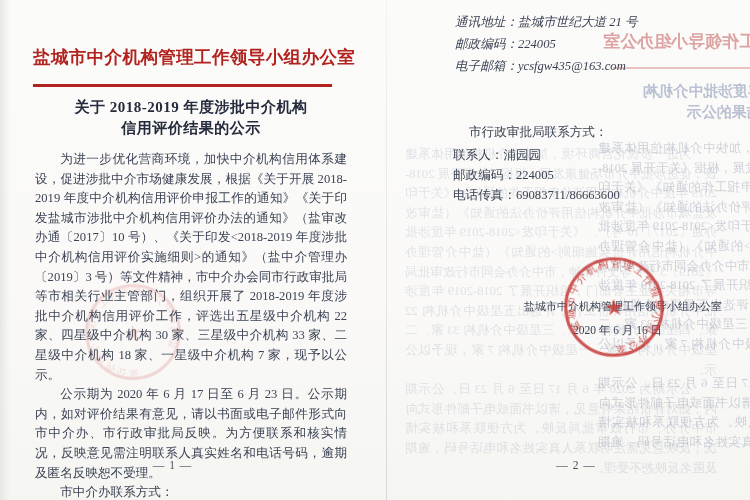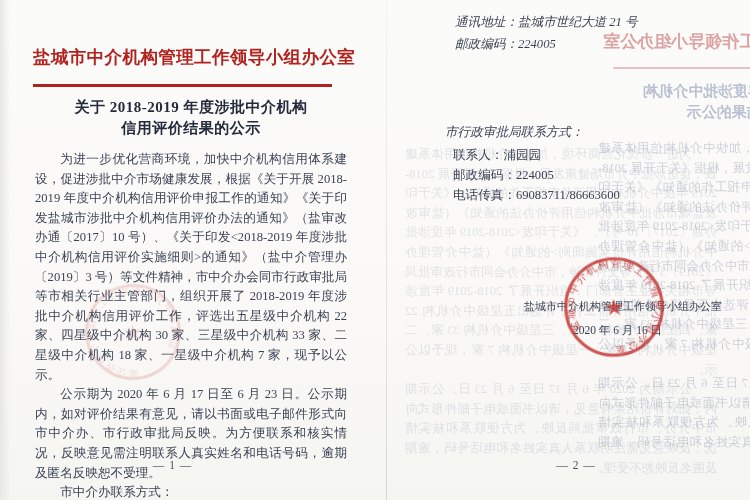"电子邮箱：ycsfgw435@163.com" div { html: none -> <div>电子邮箱：ycsfgw435@163.com</div> }
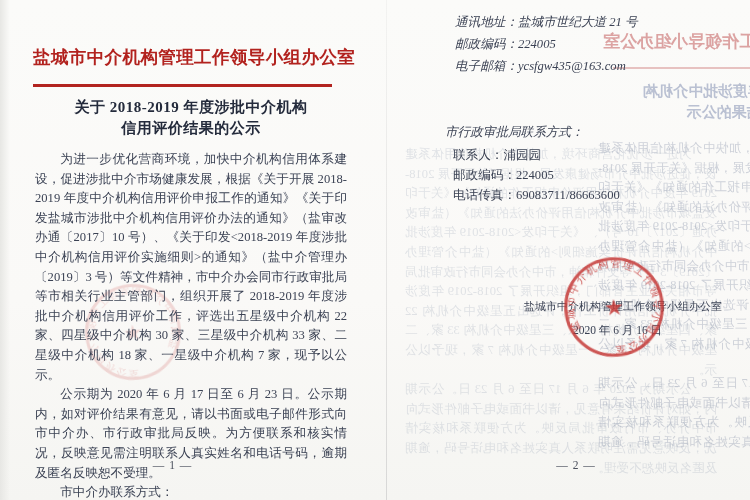"市行政审批局联系方式：" .contact-heading { font-style: italic -> none; left: 60px -> 84px }
